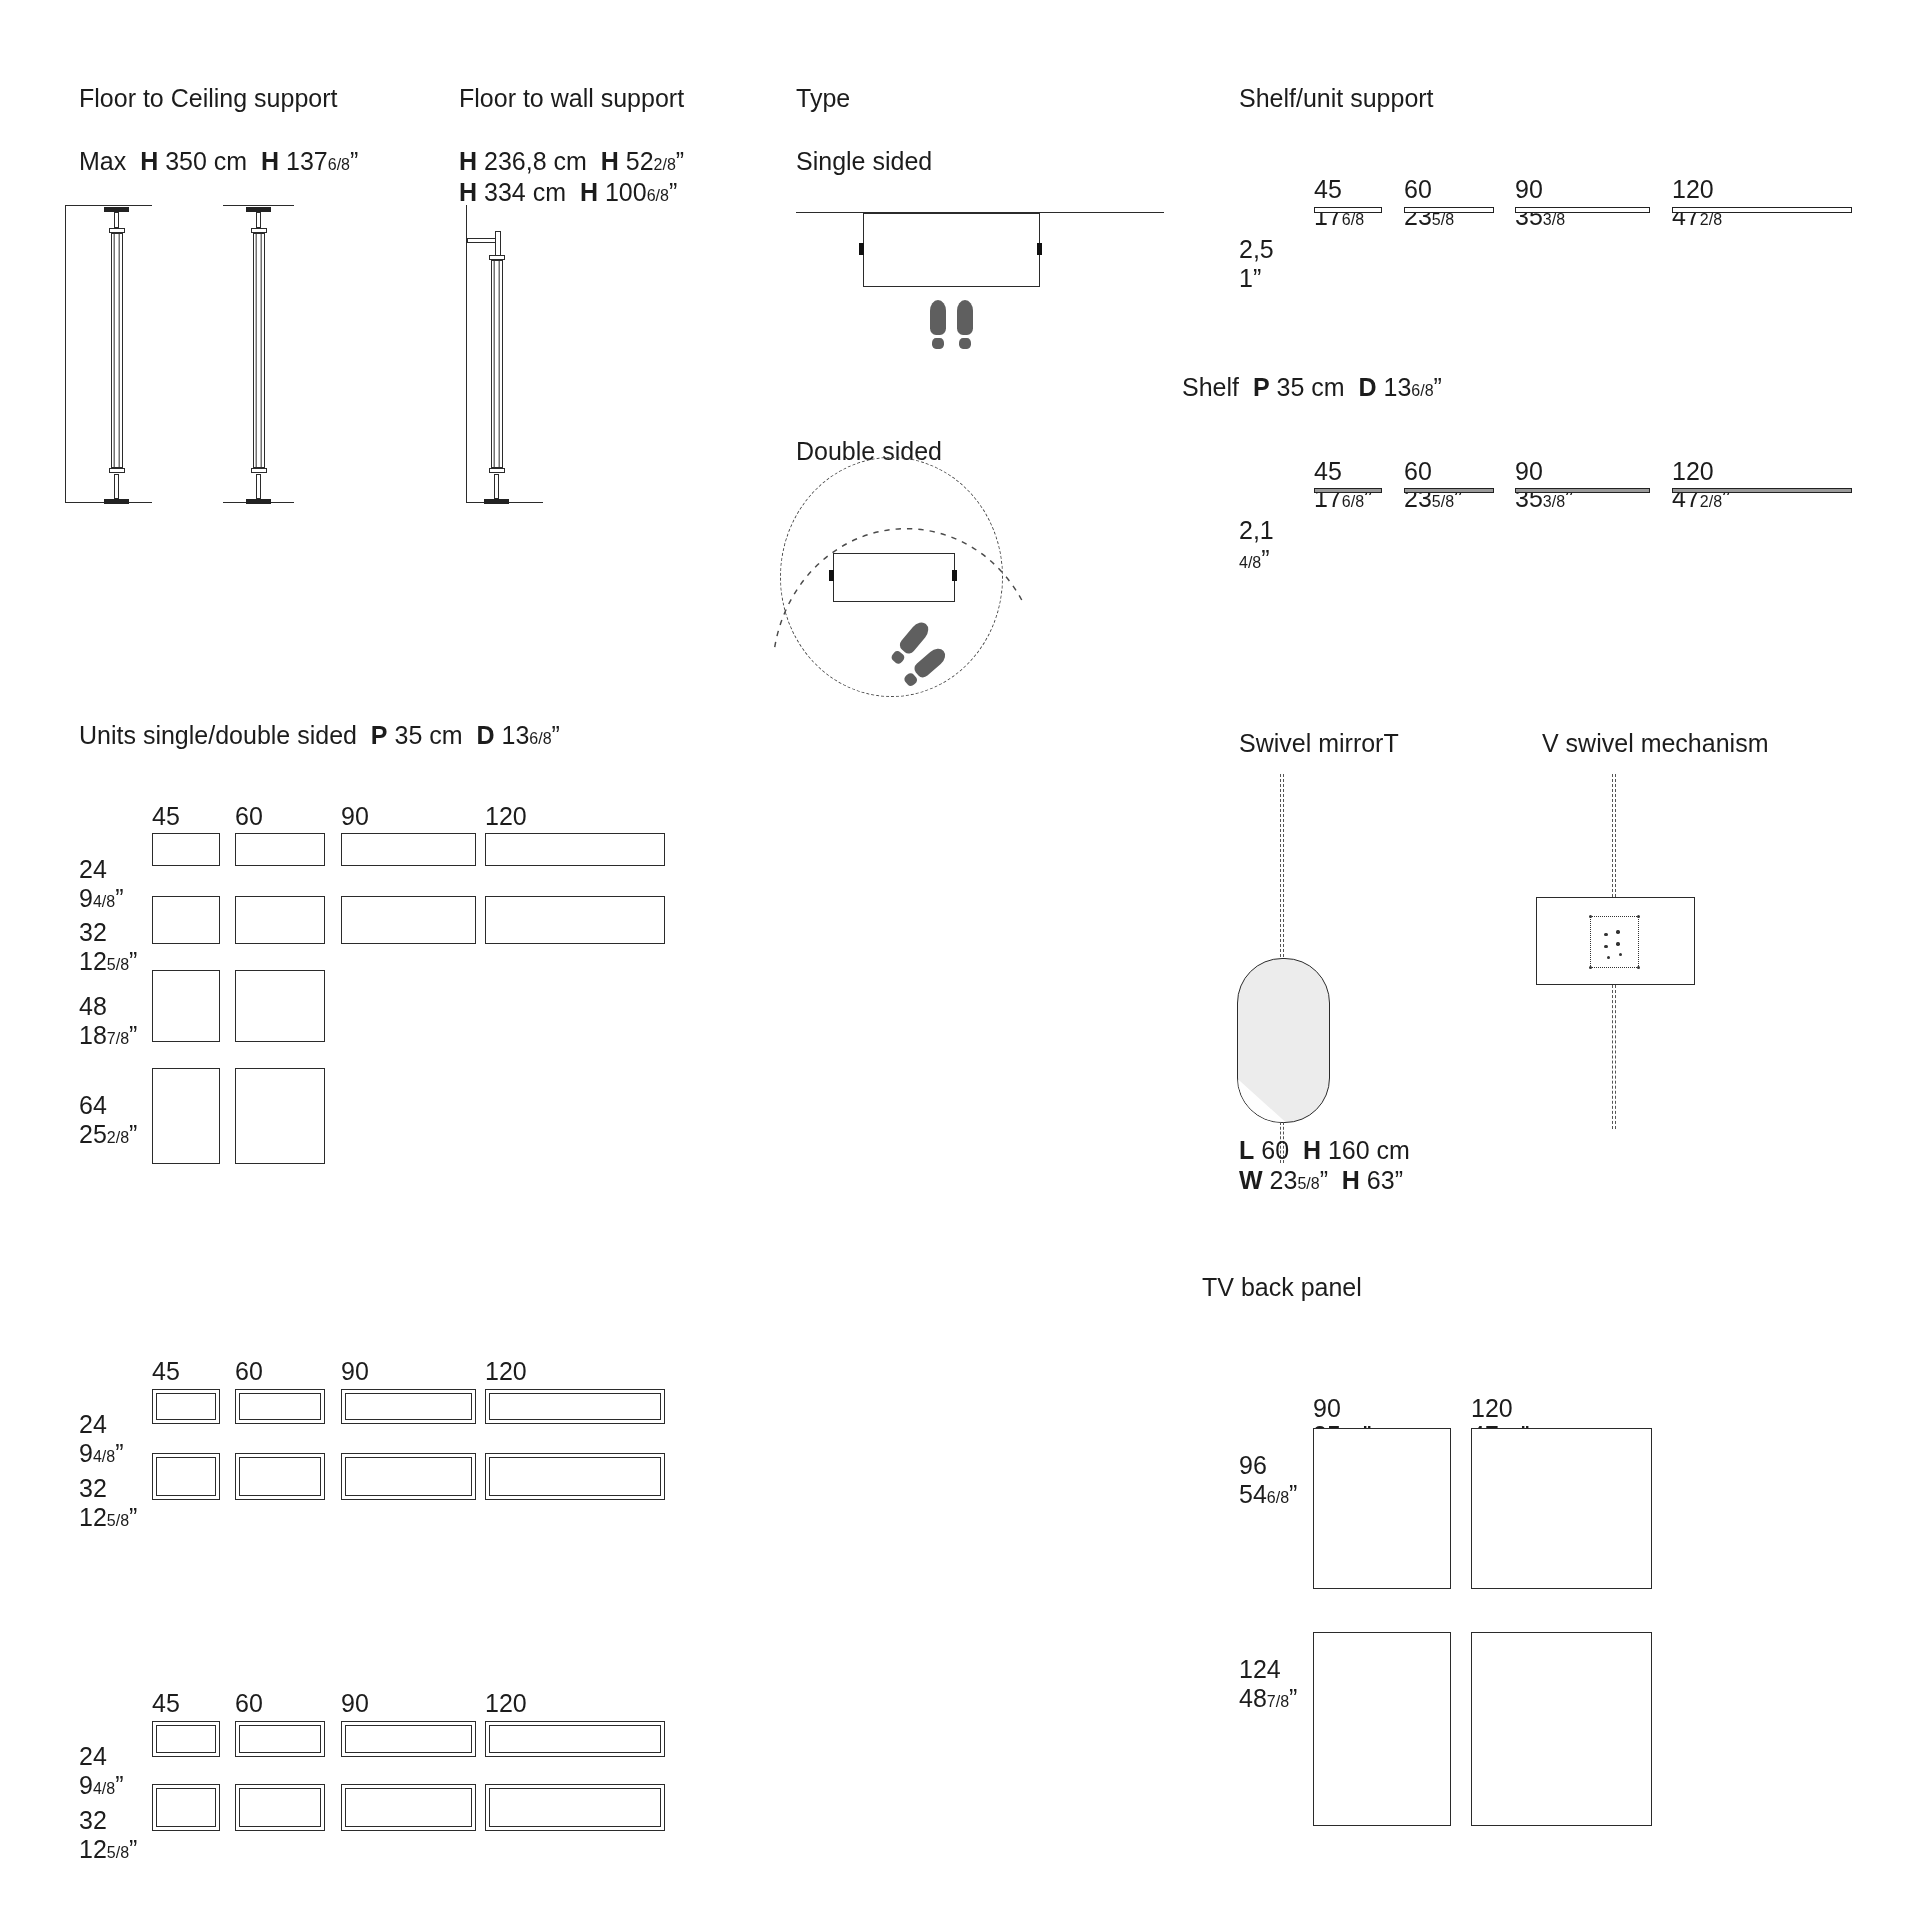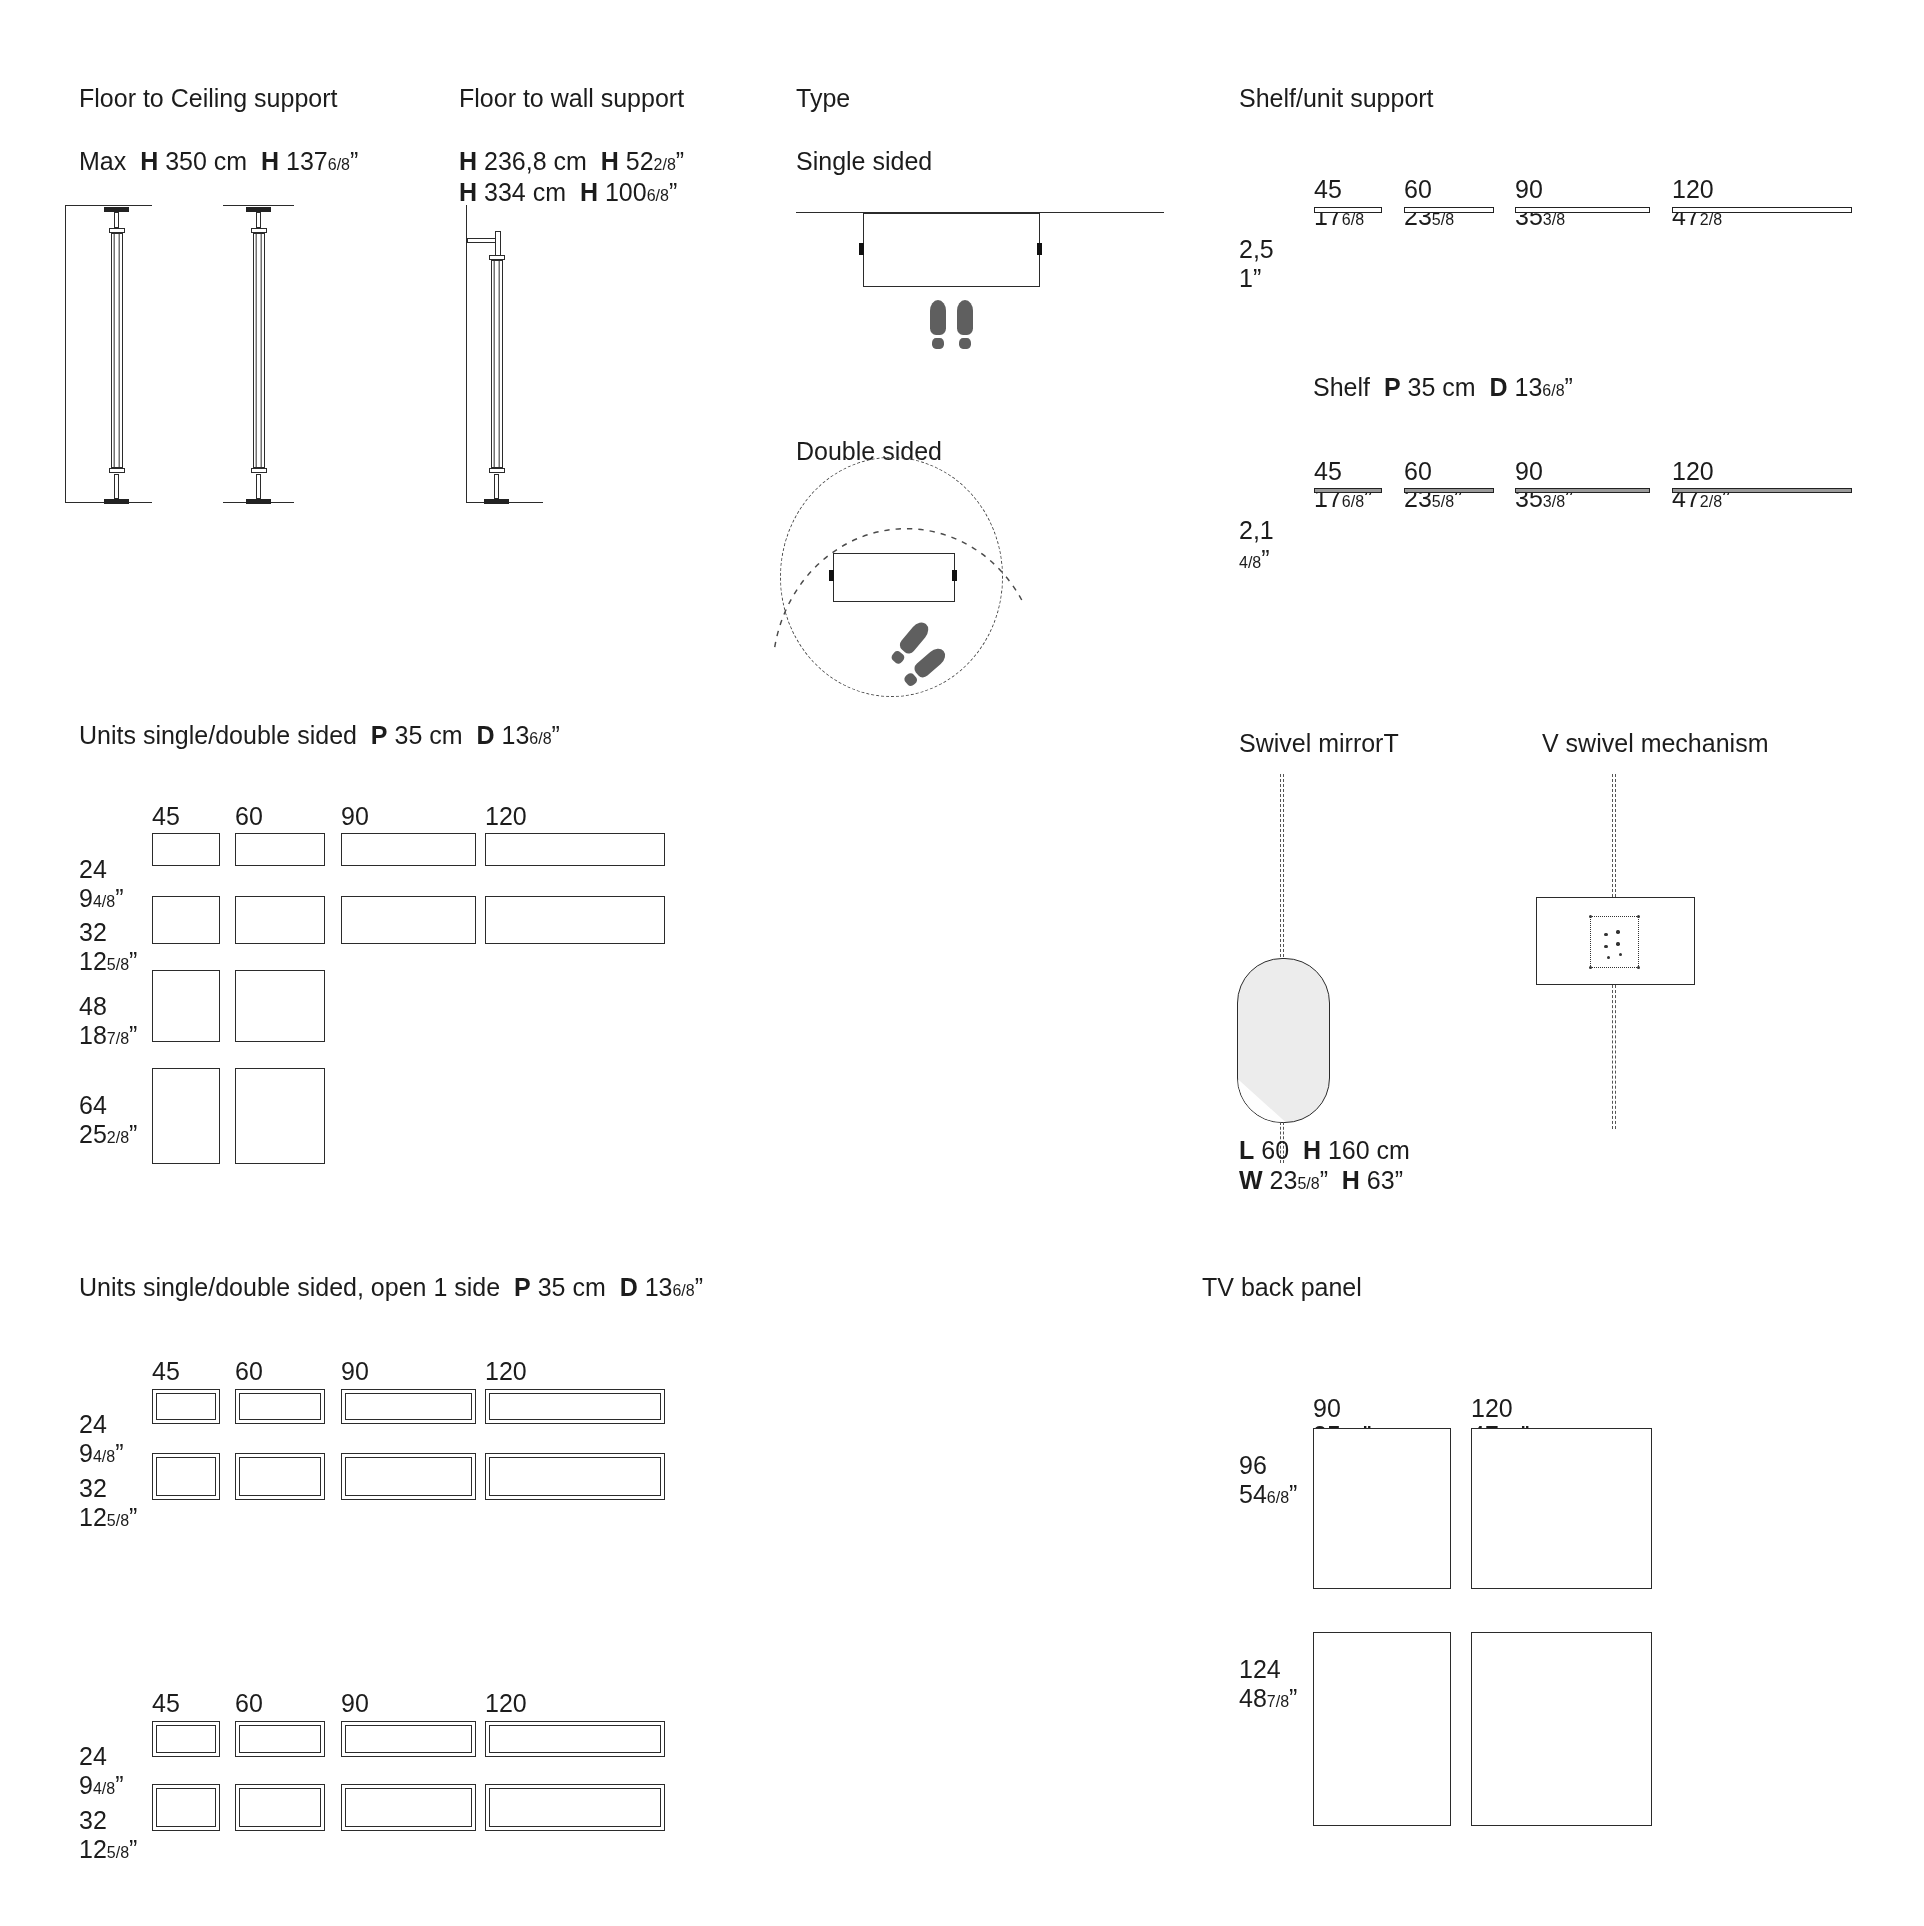"Shelf P 35 cm D" div.m { left: 1313px -> 1182px }
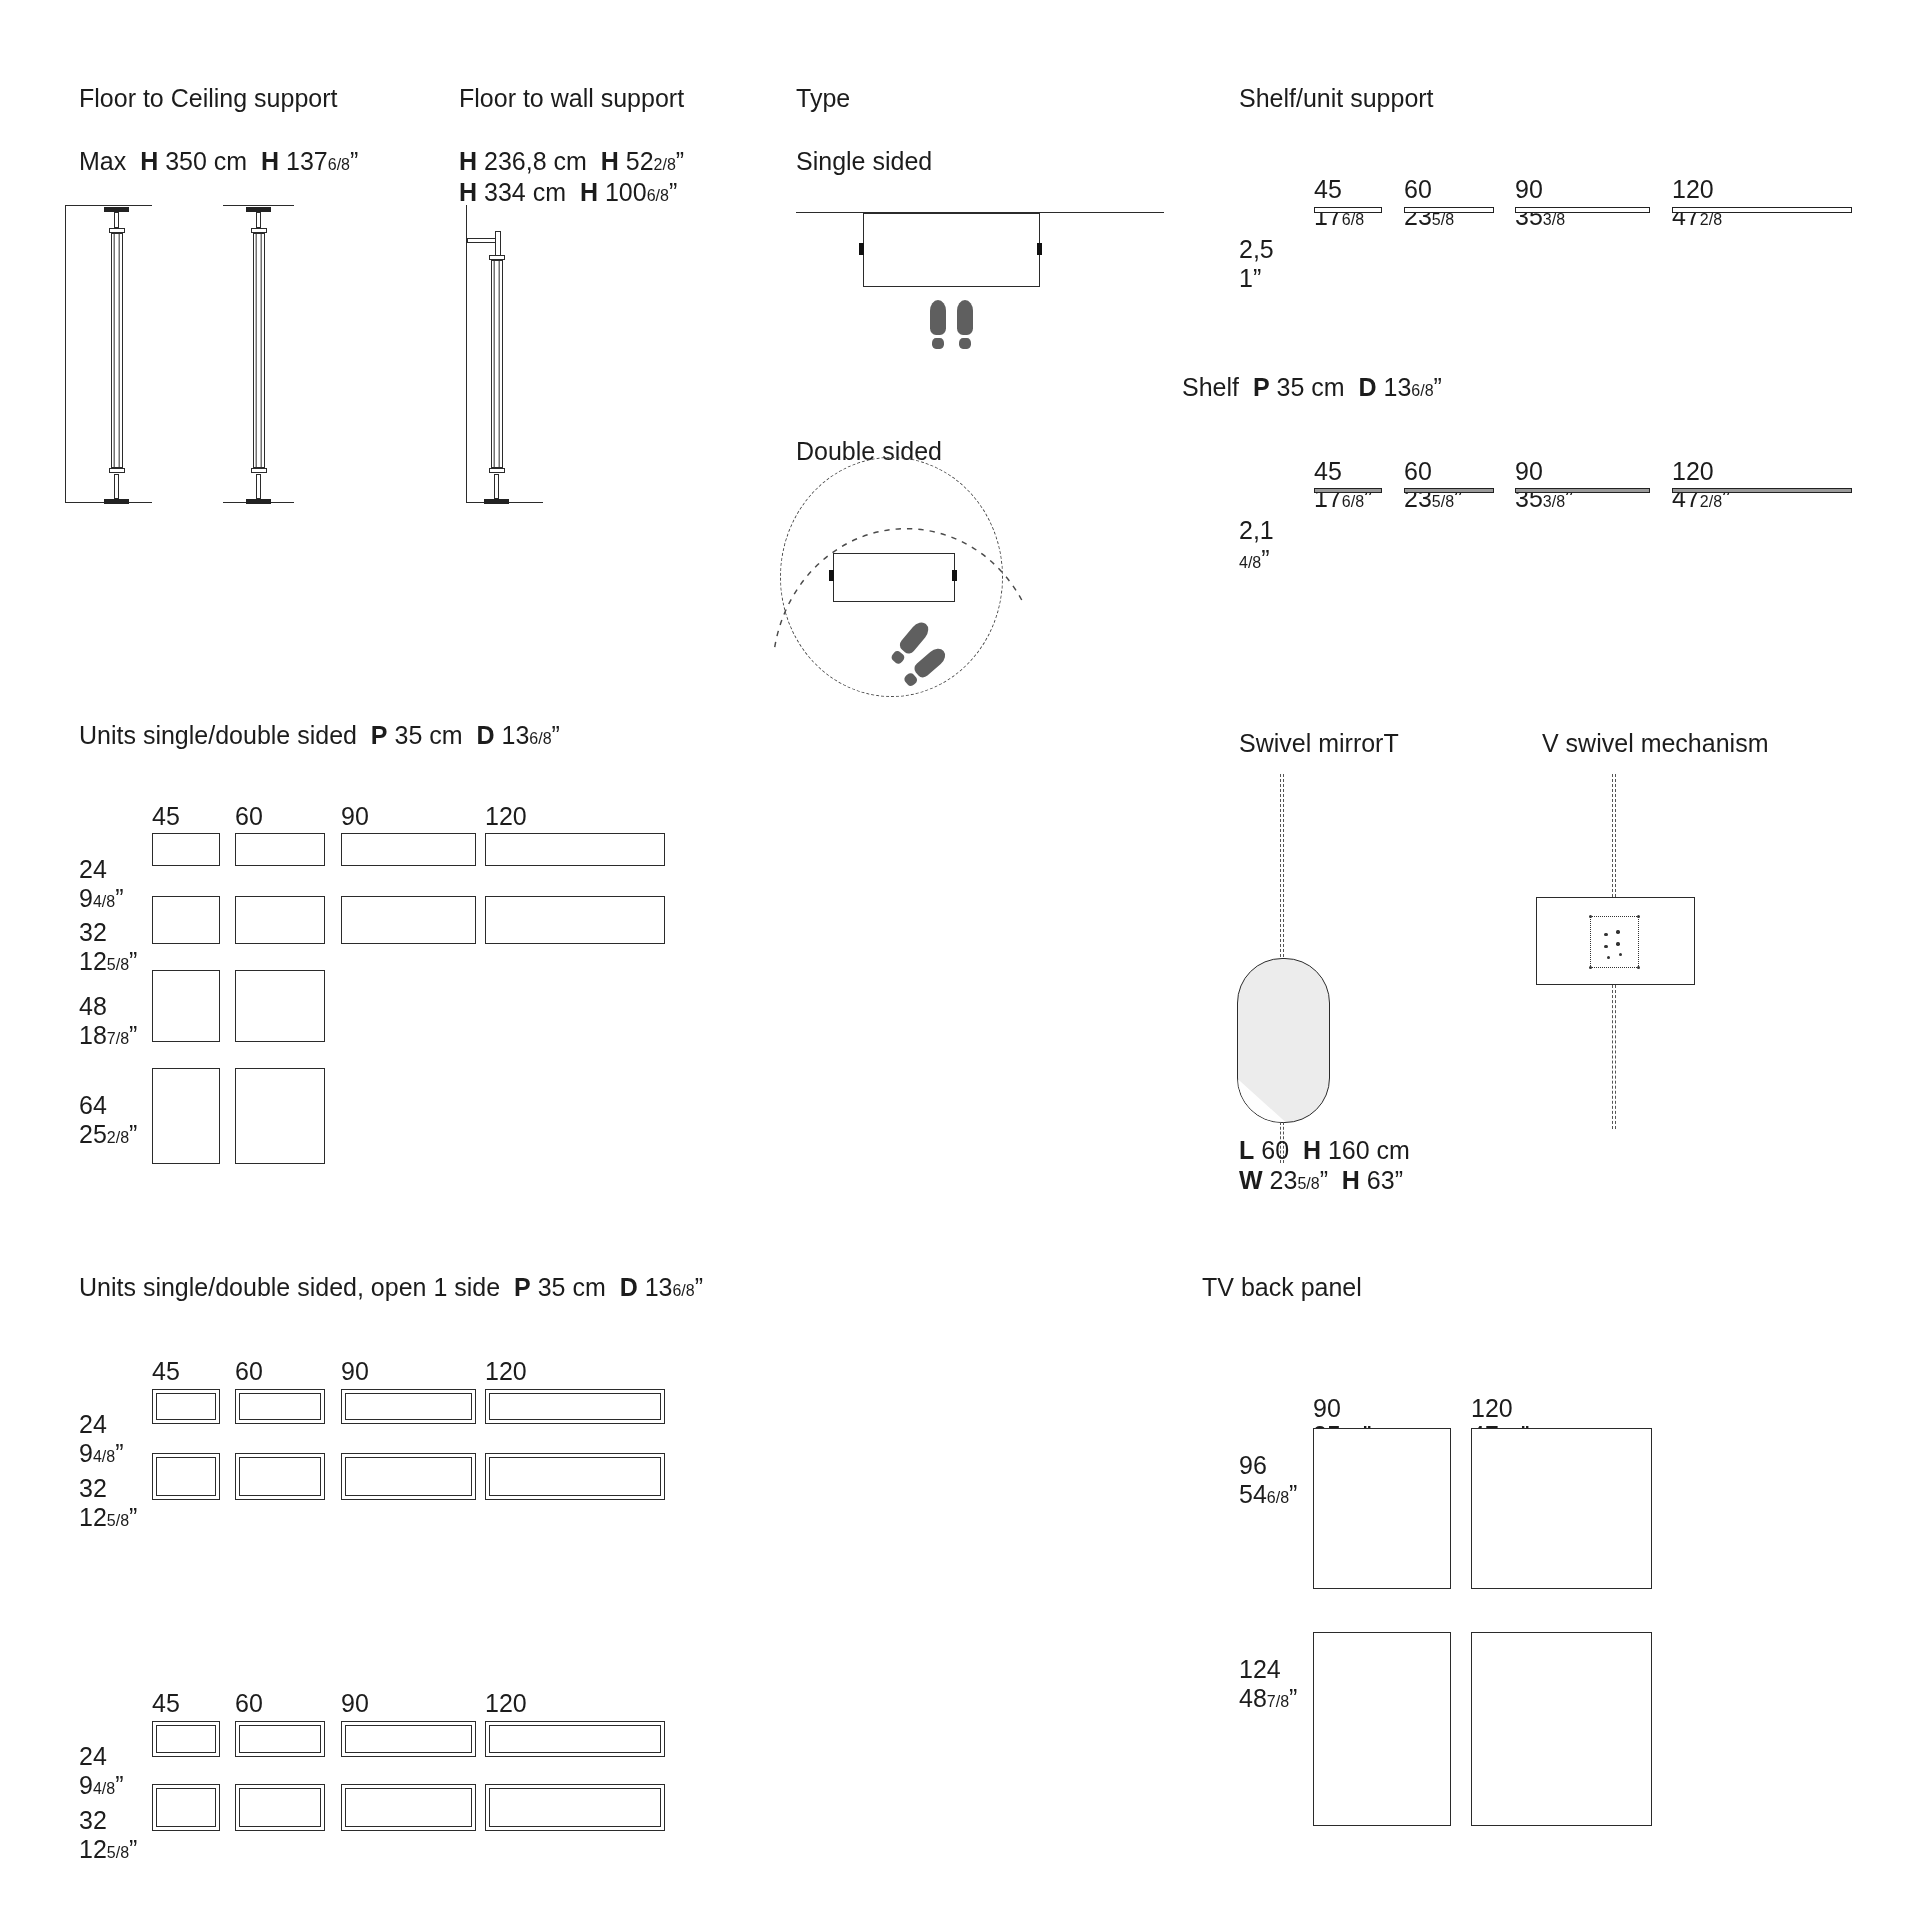"Units single/double sided, open 1" div.m { html: <div><span>Units single/double sided, open 1 side </span><span>P</span><span> 35 cm </span><span>D</span><span> 13</span><span>6/8</span><span>”</span></div> -> none }
